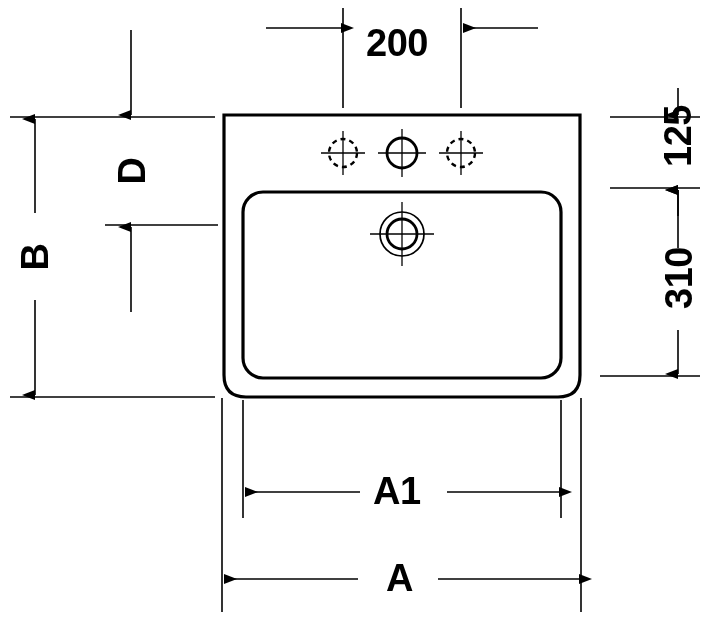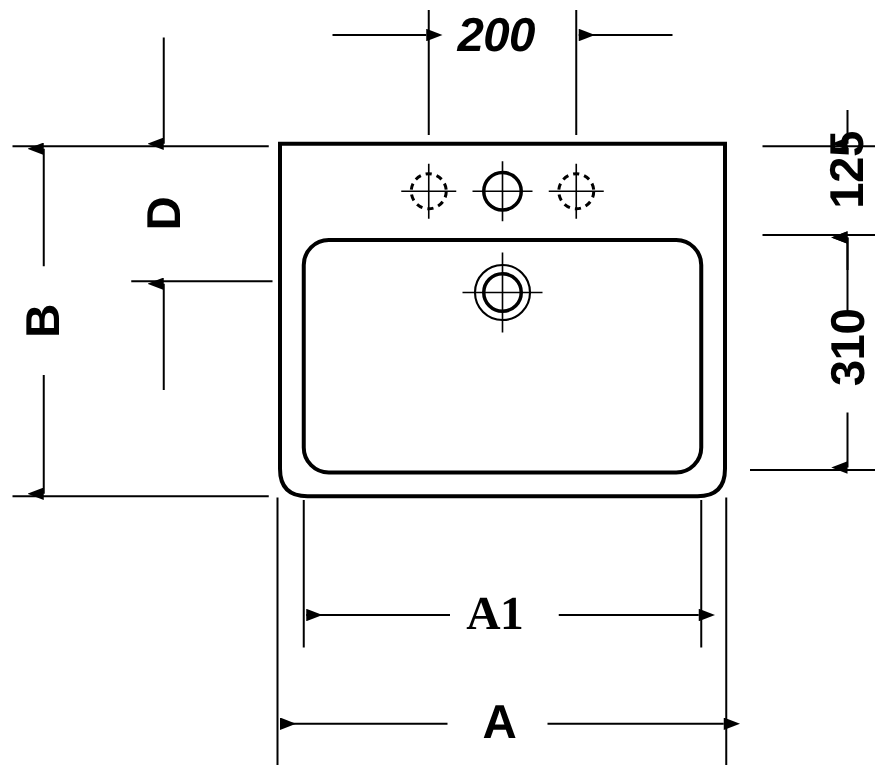"200" div.dim-label { font-style: italic -> none; top: 10px -> 24px }
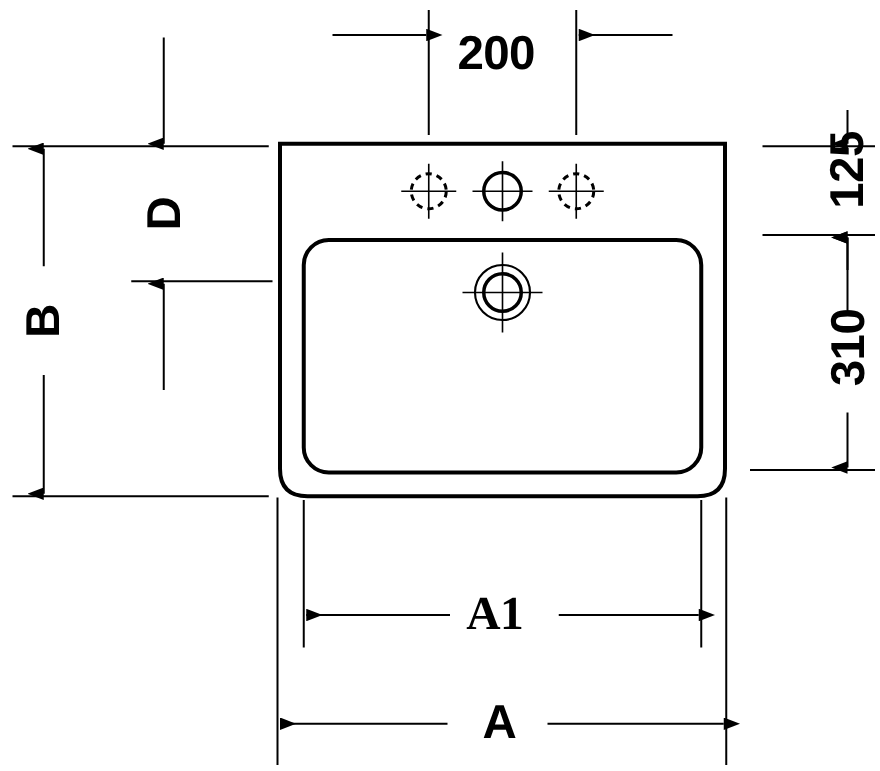"A1" div.dim-label { font-family: Liberation Serif, serif -> none }
